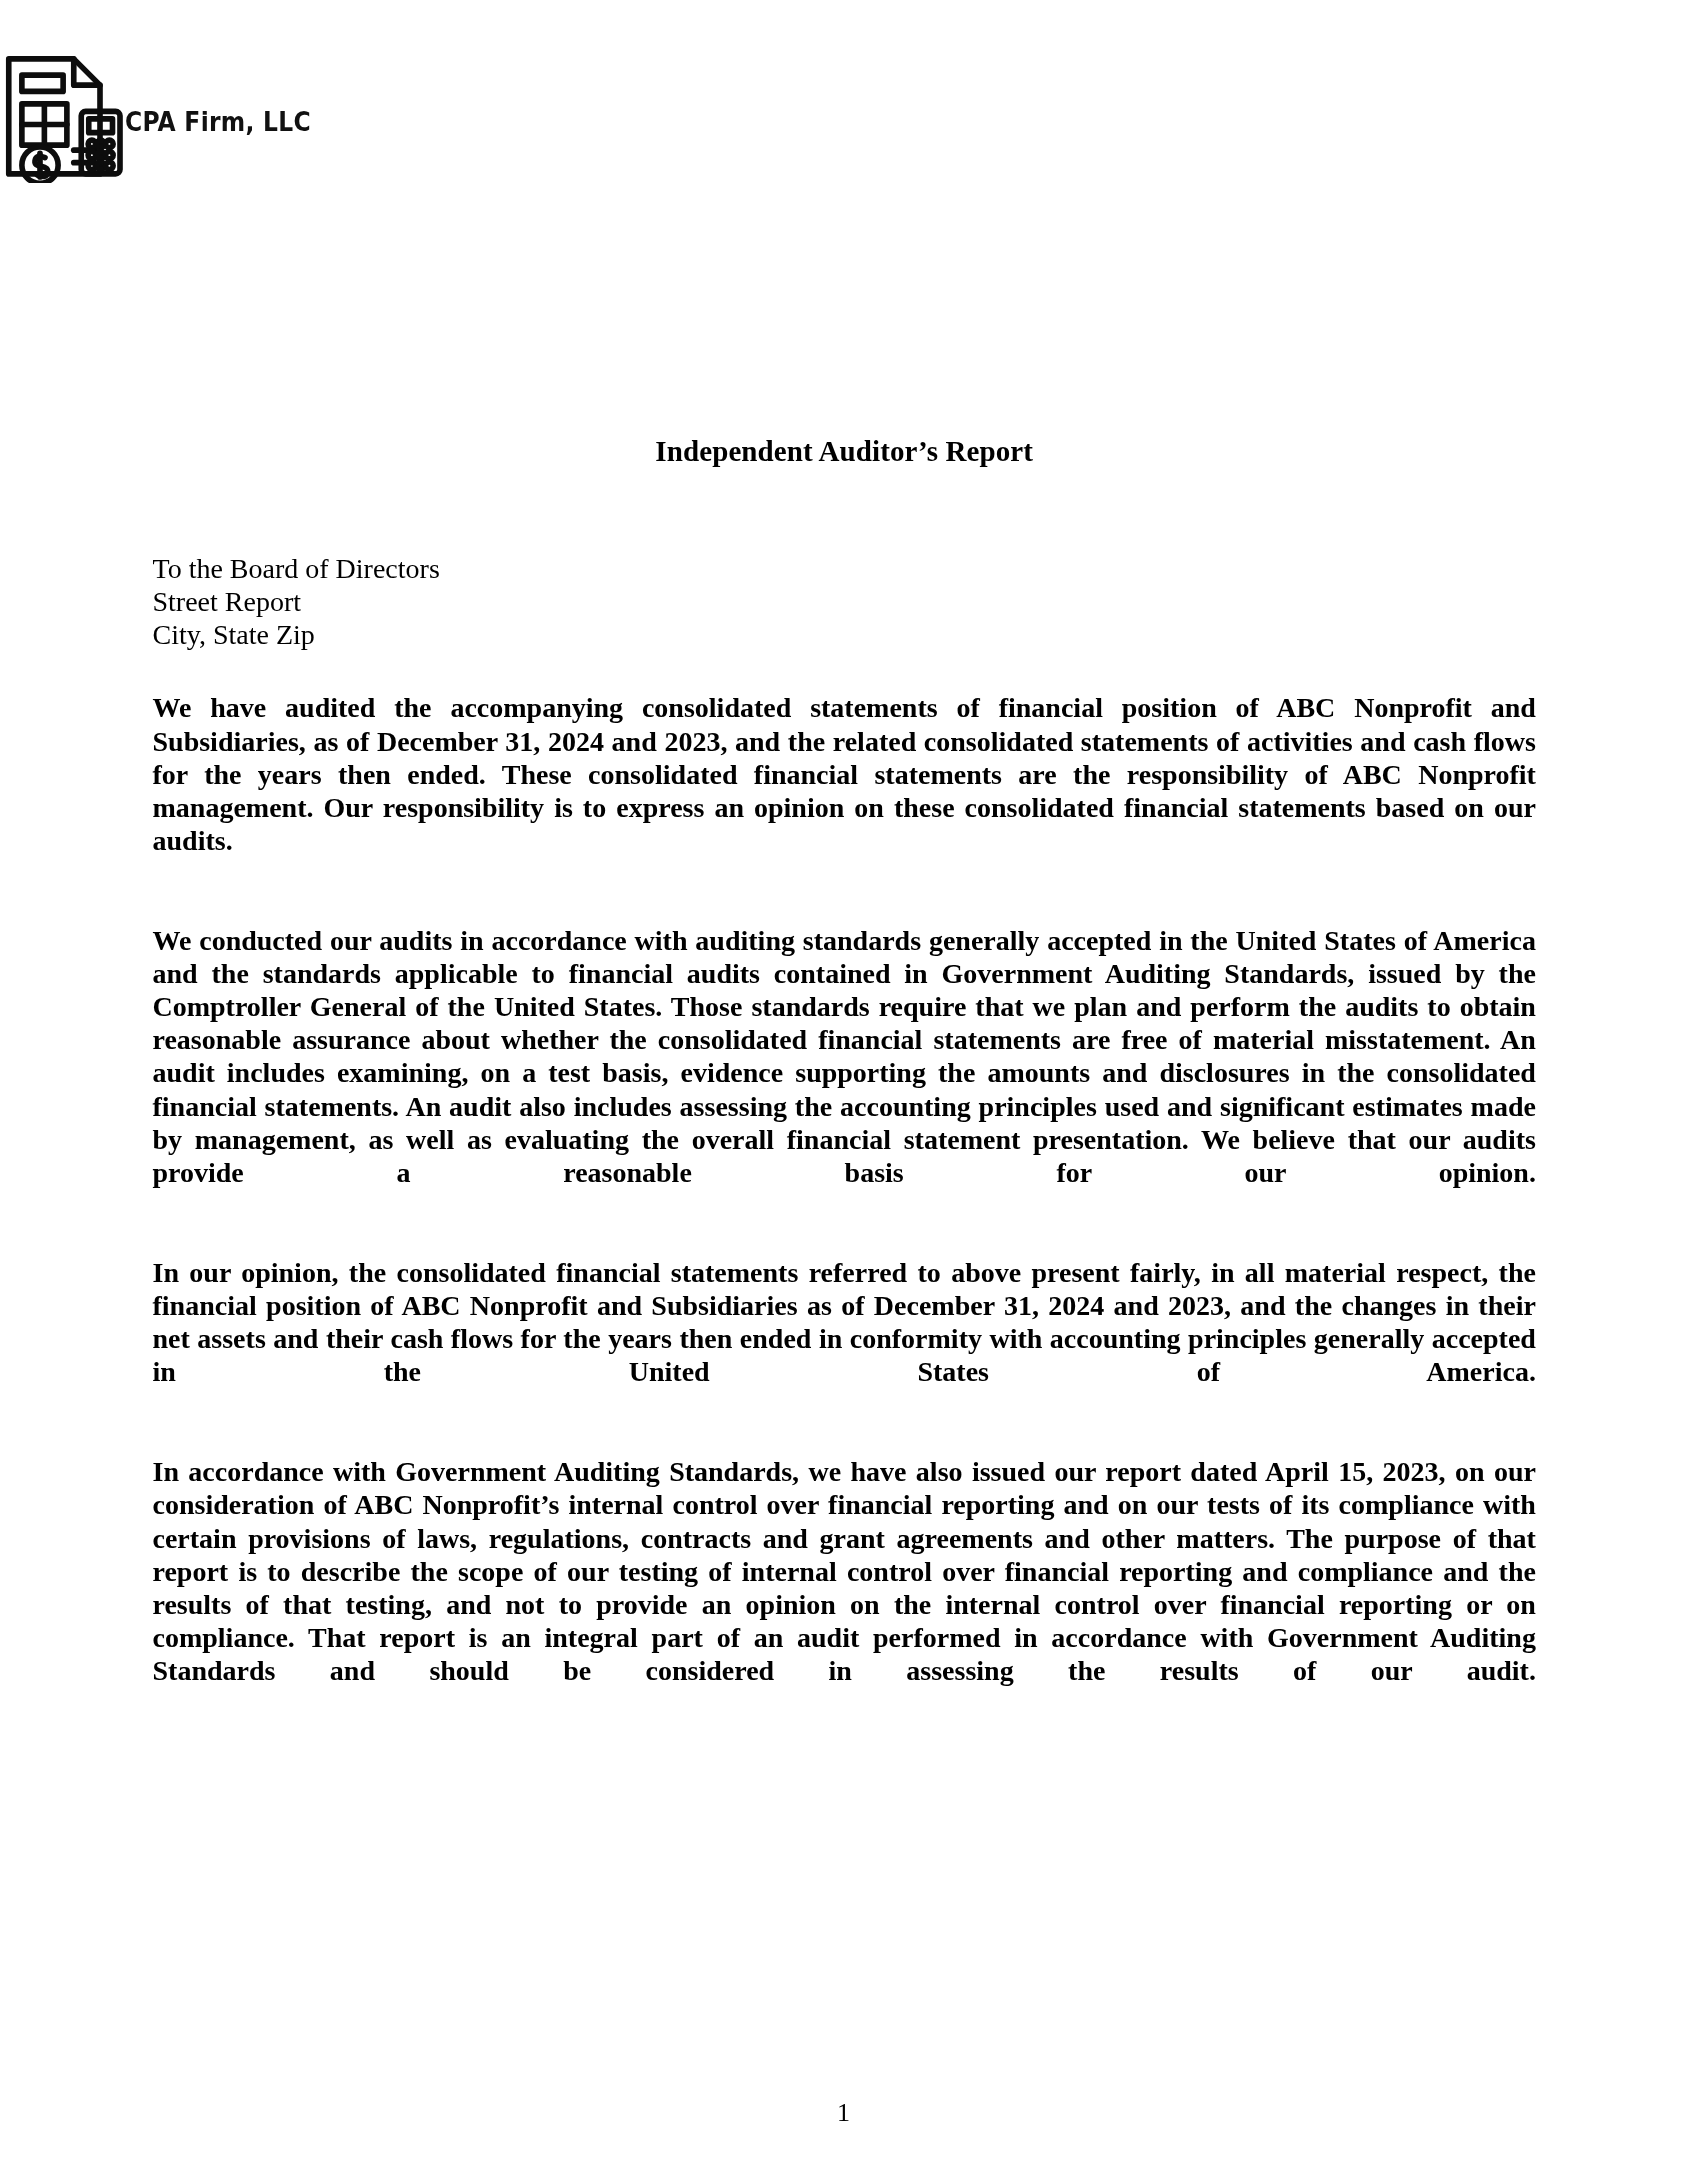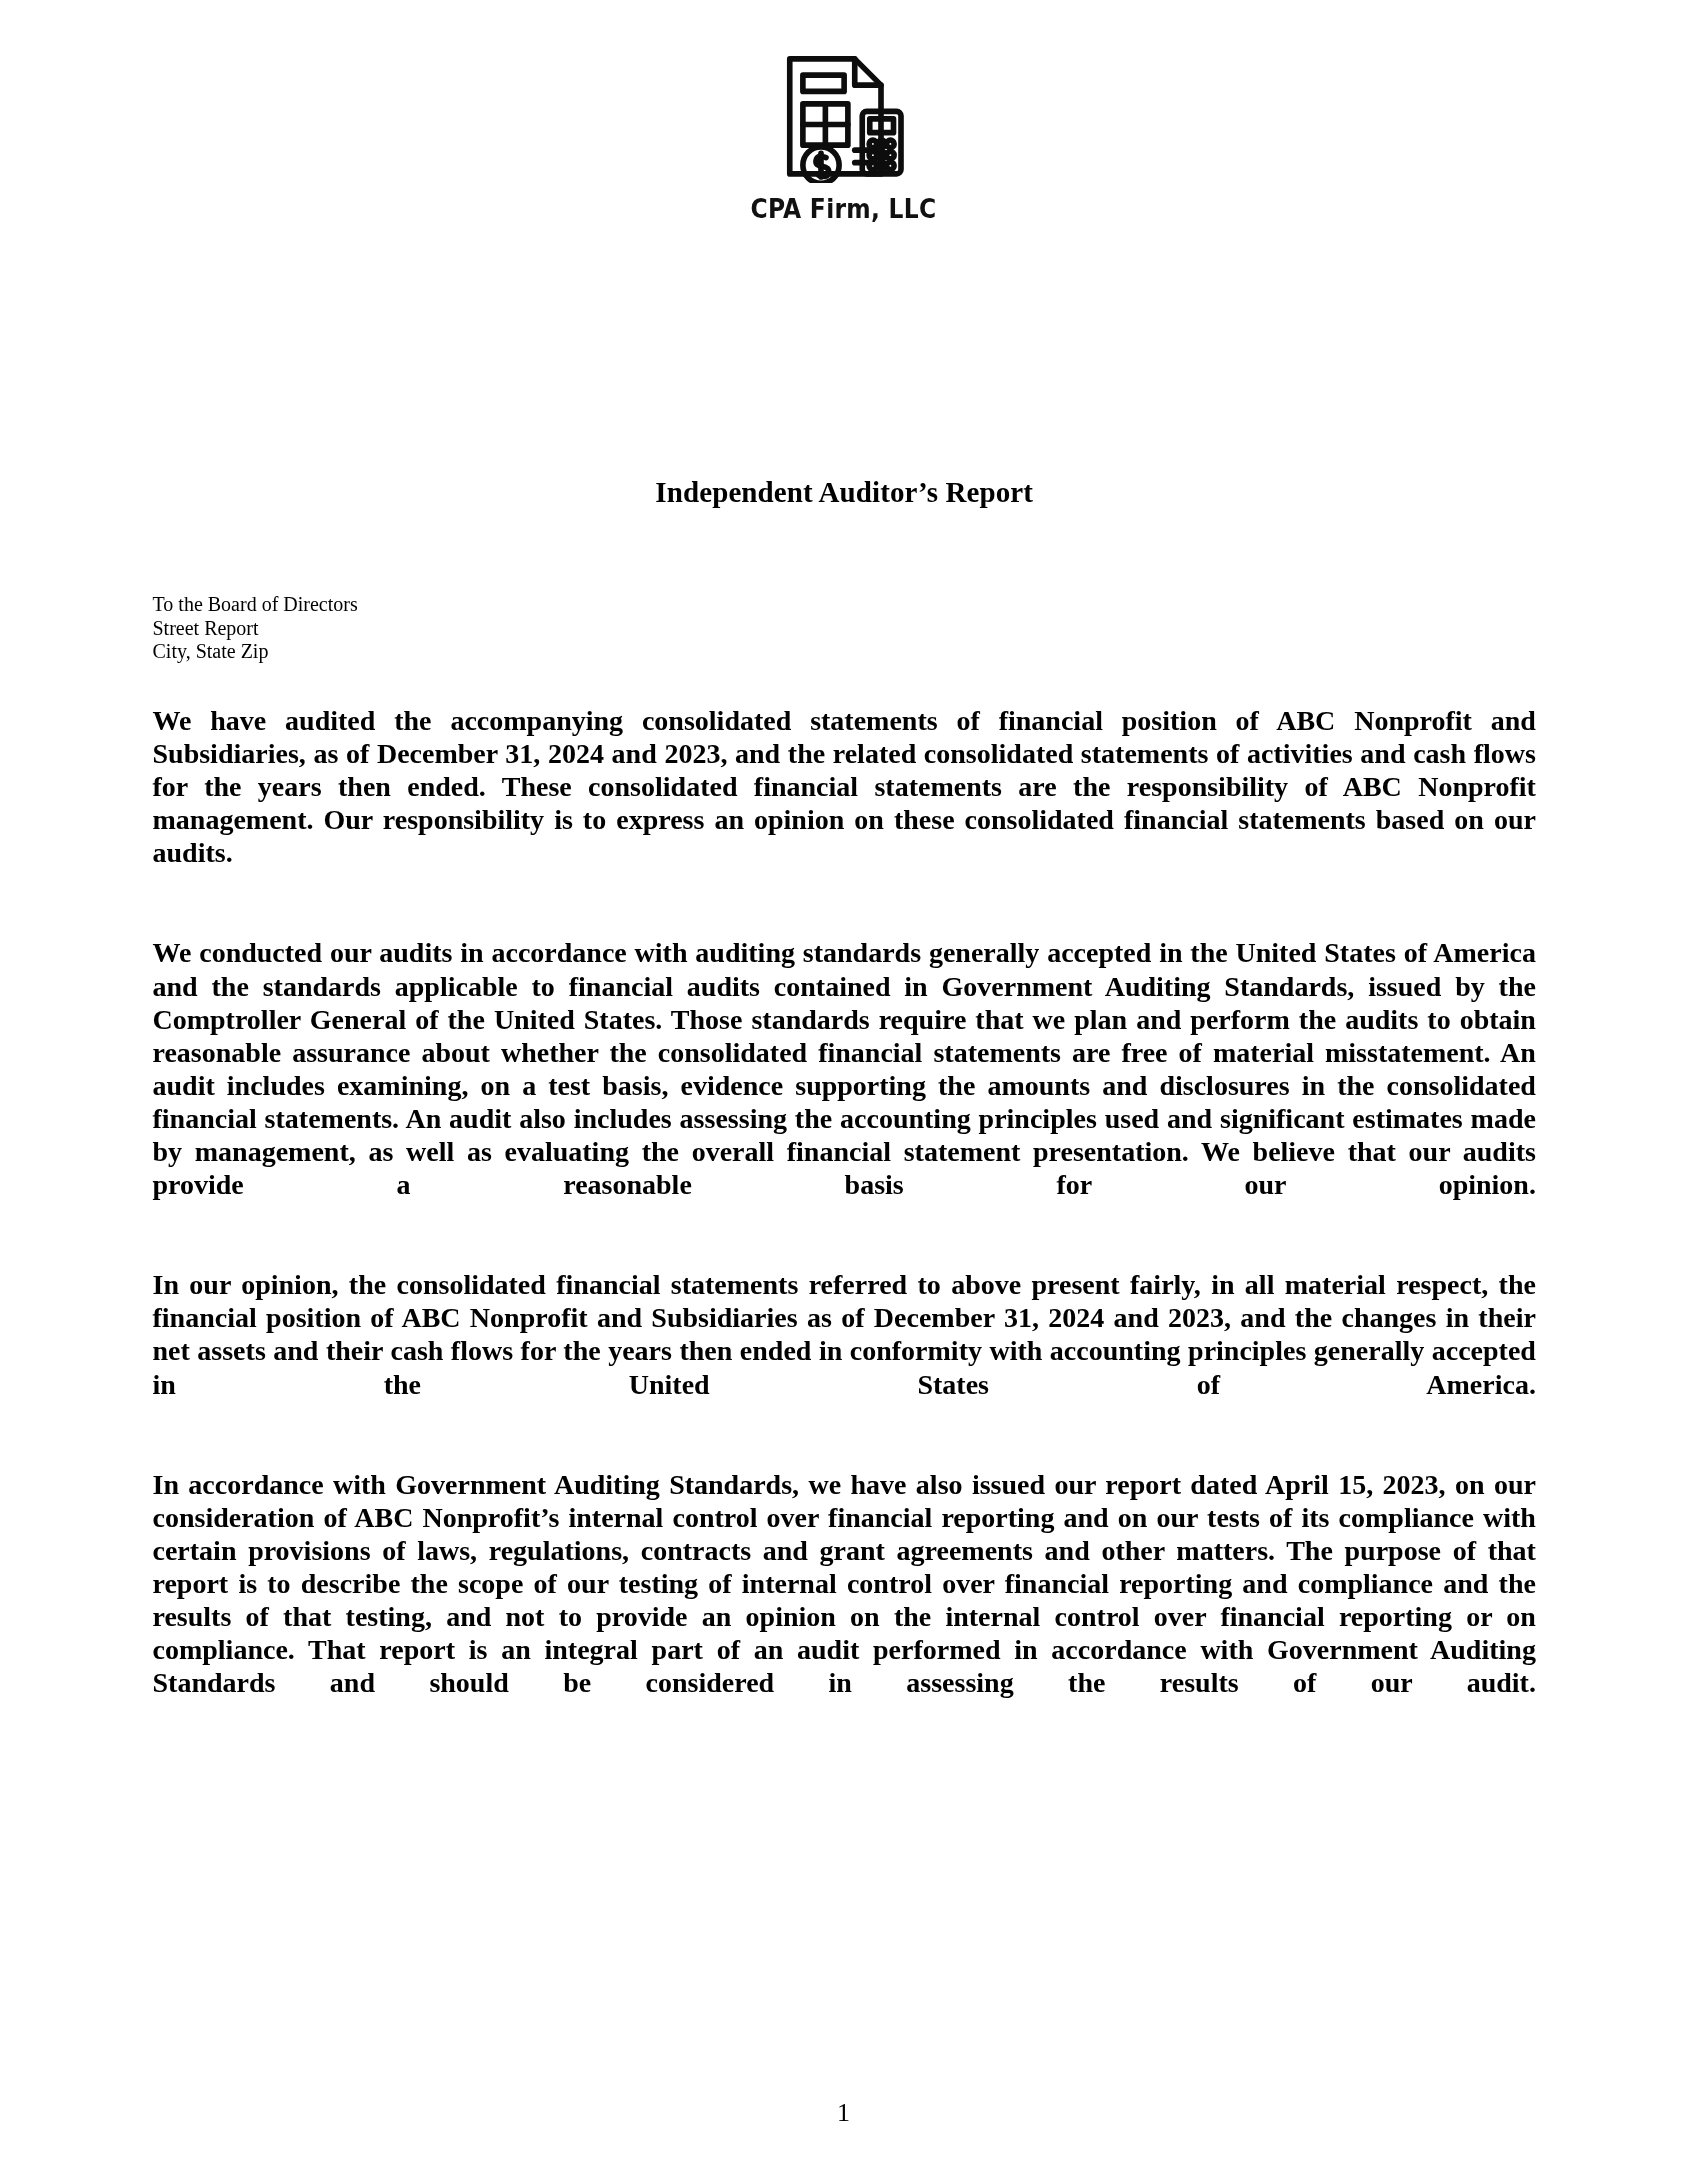"CPA Firm, LLC" .letterhead { flex-direction: column -> none }
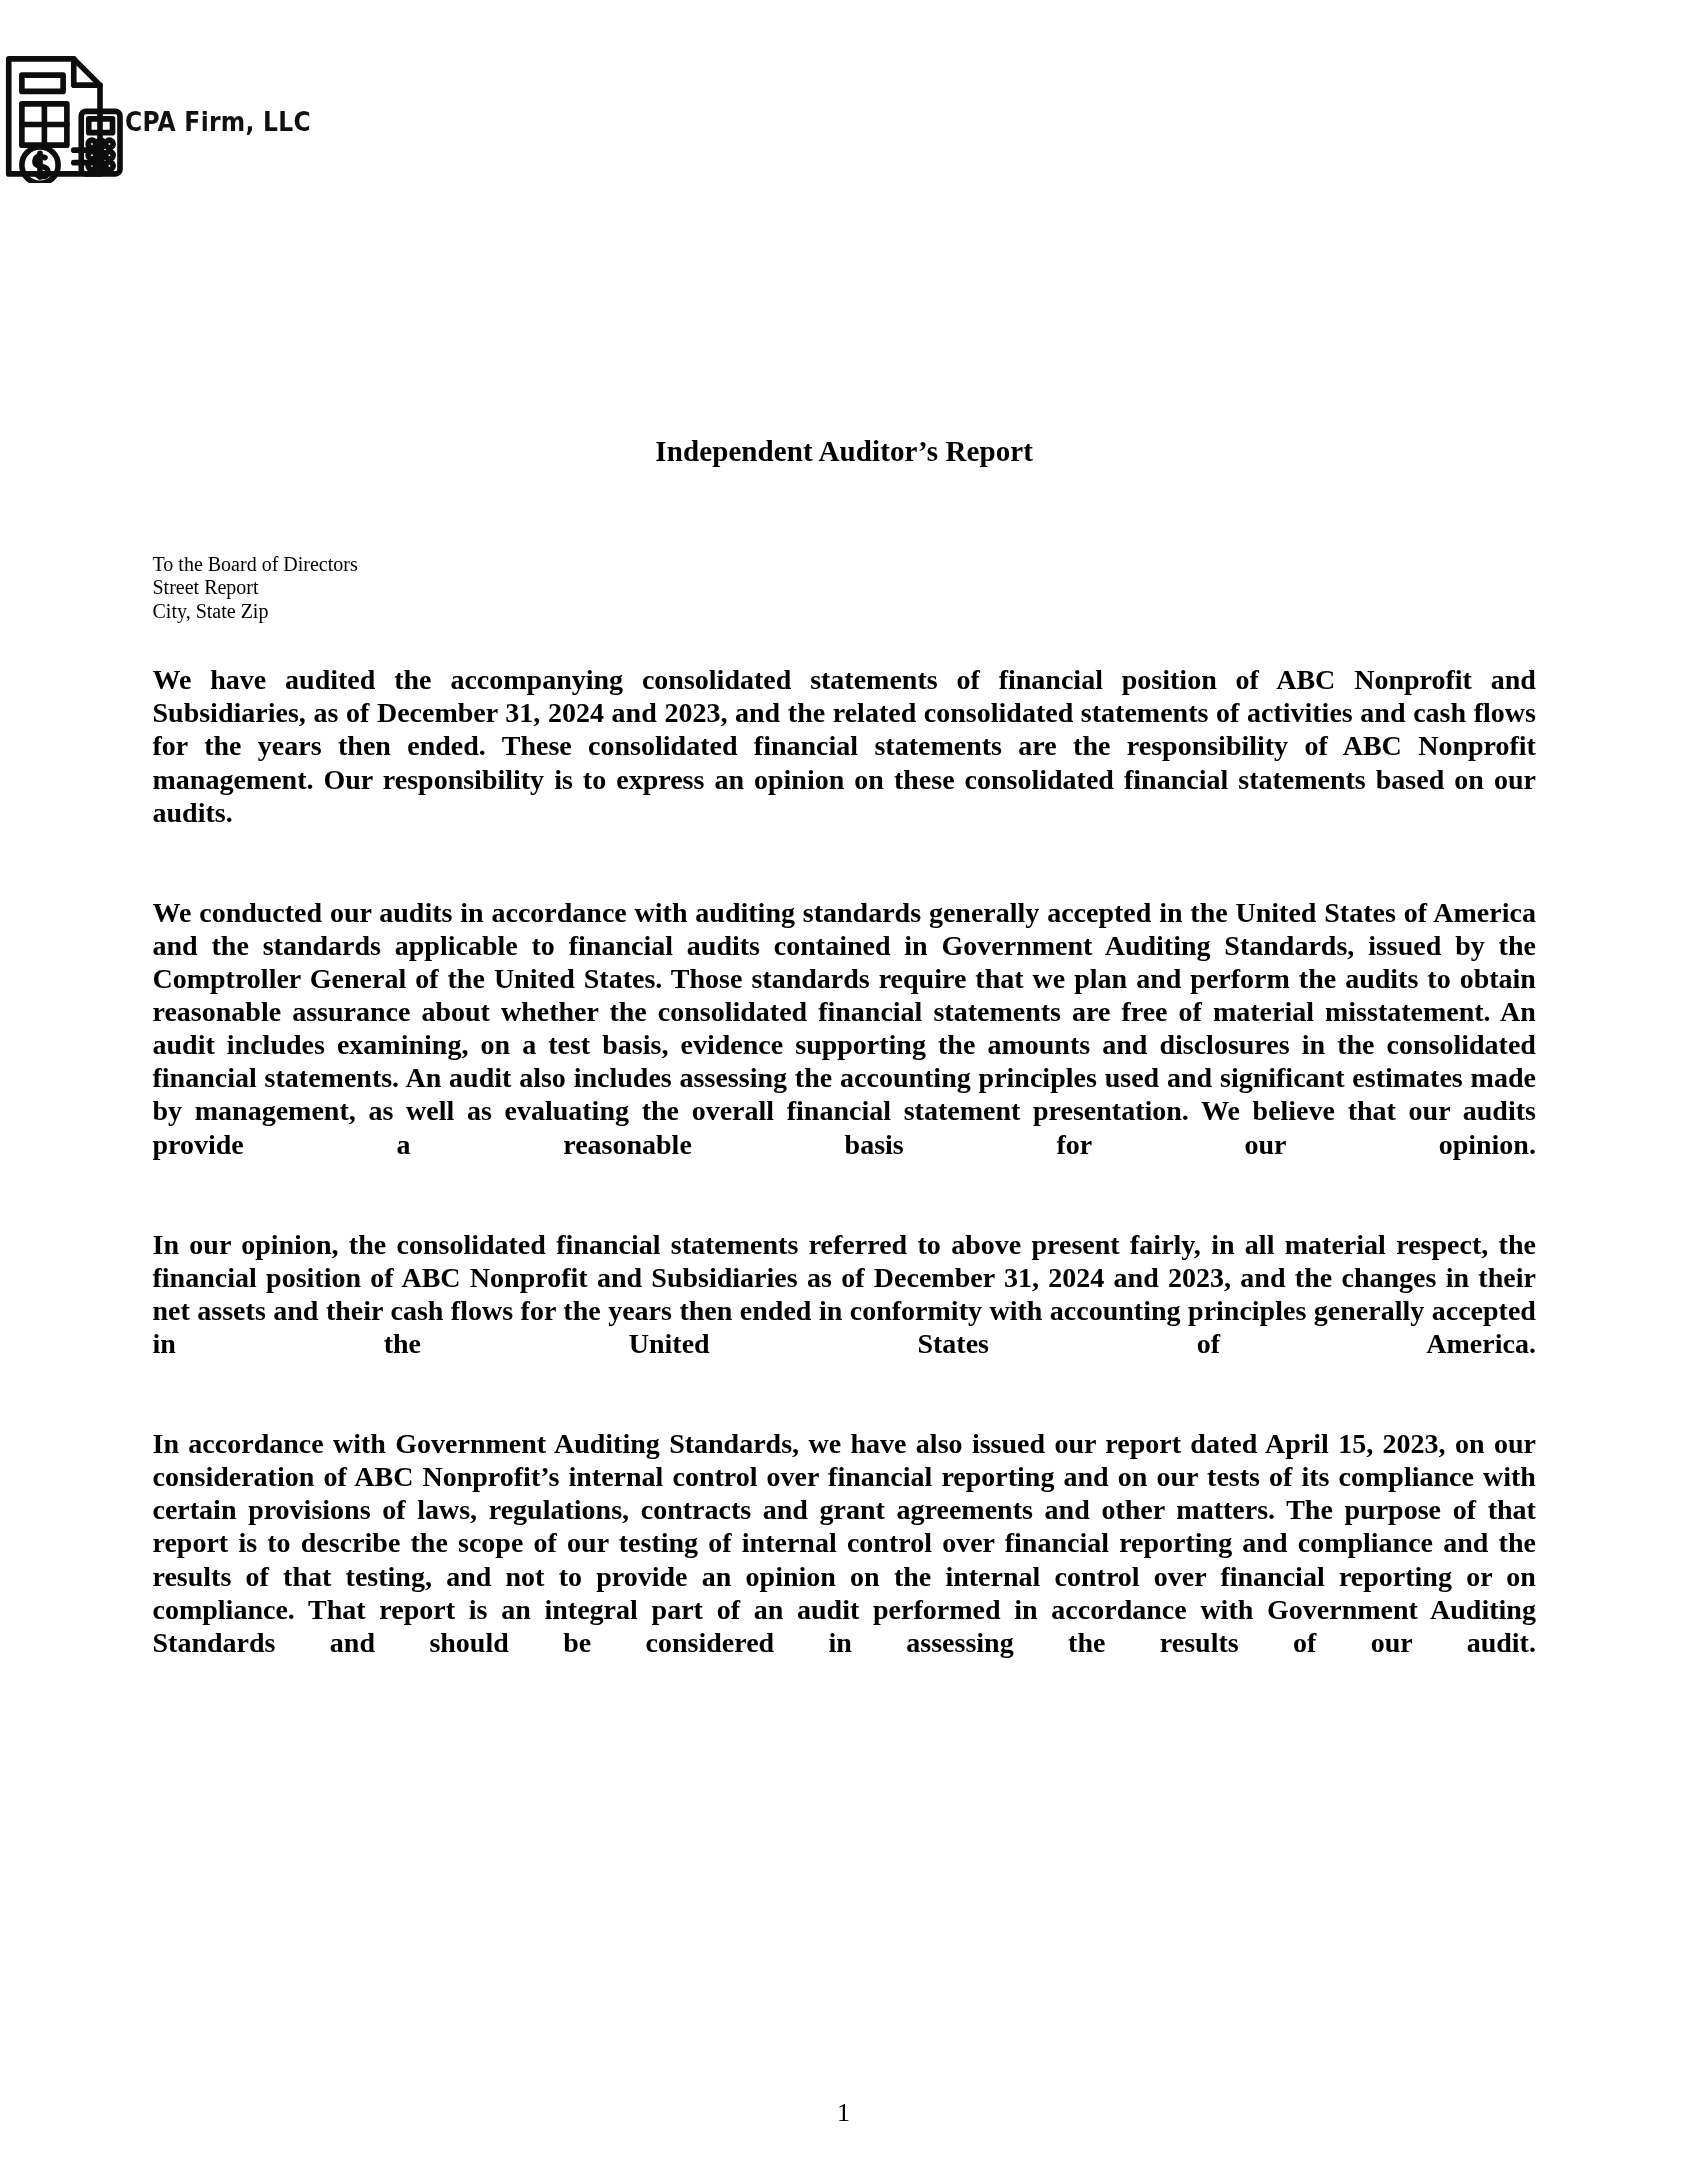"To the Board of Directors" .addressee { font-size: 20px -> 28px }
